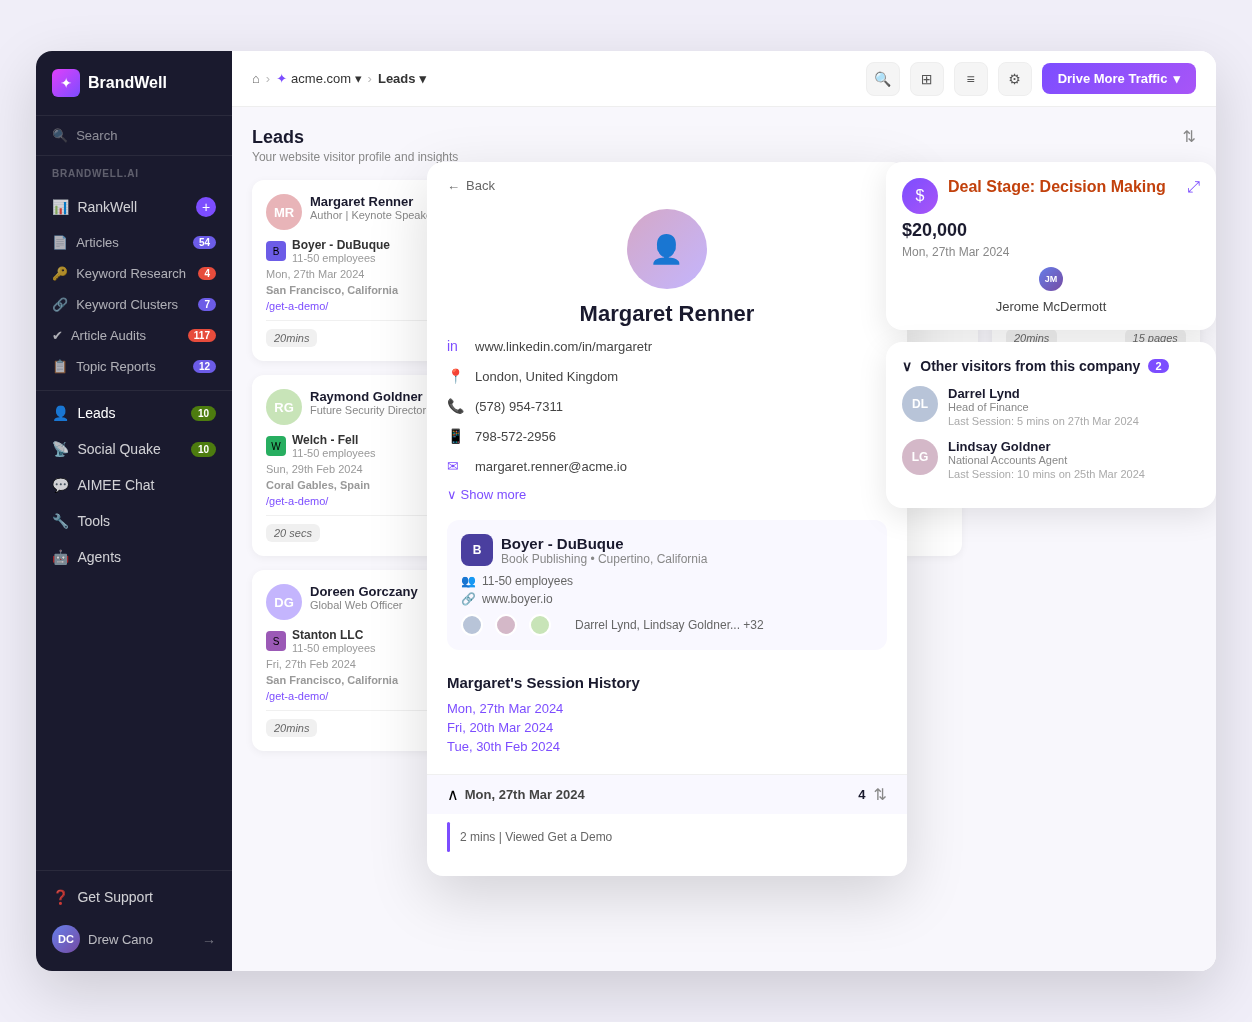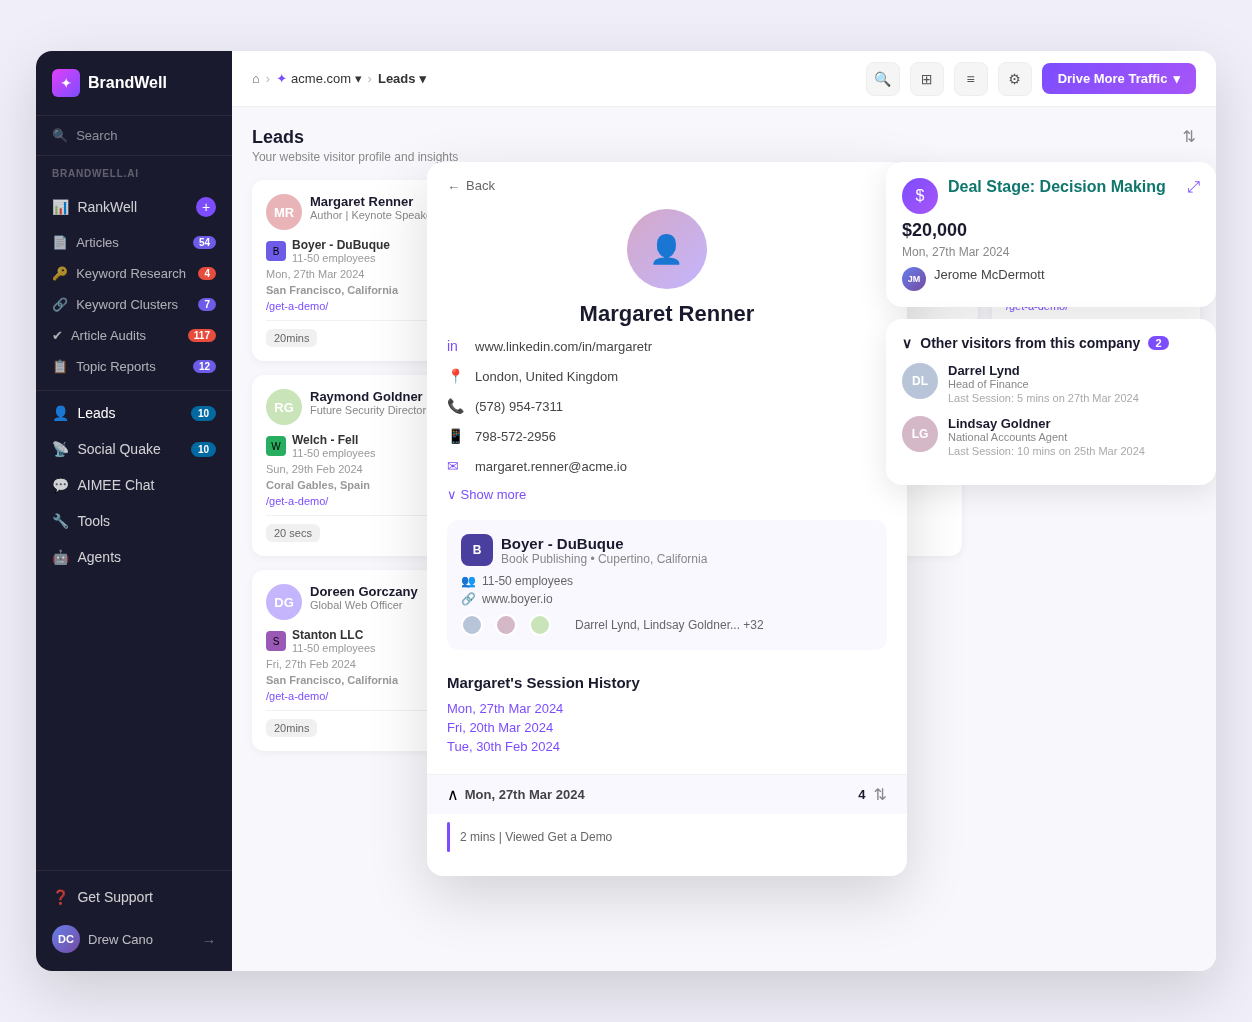"Deal Stage: Decision Making" .deal-title { color: #0f766e -> #c2410c }
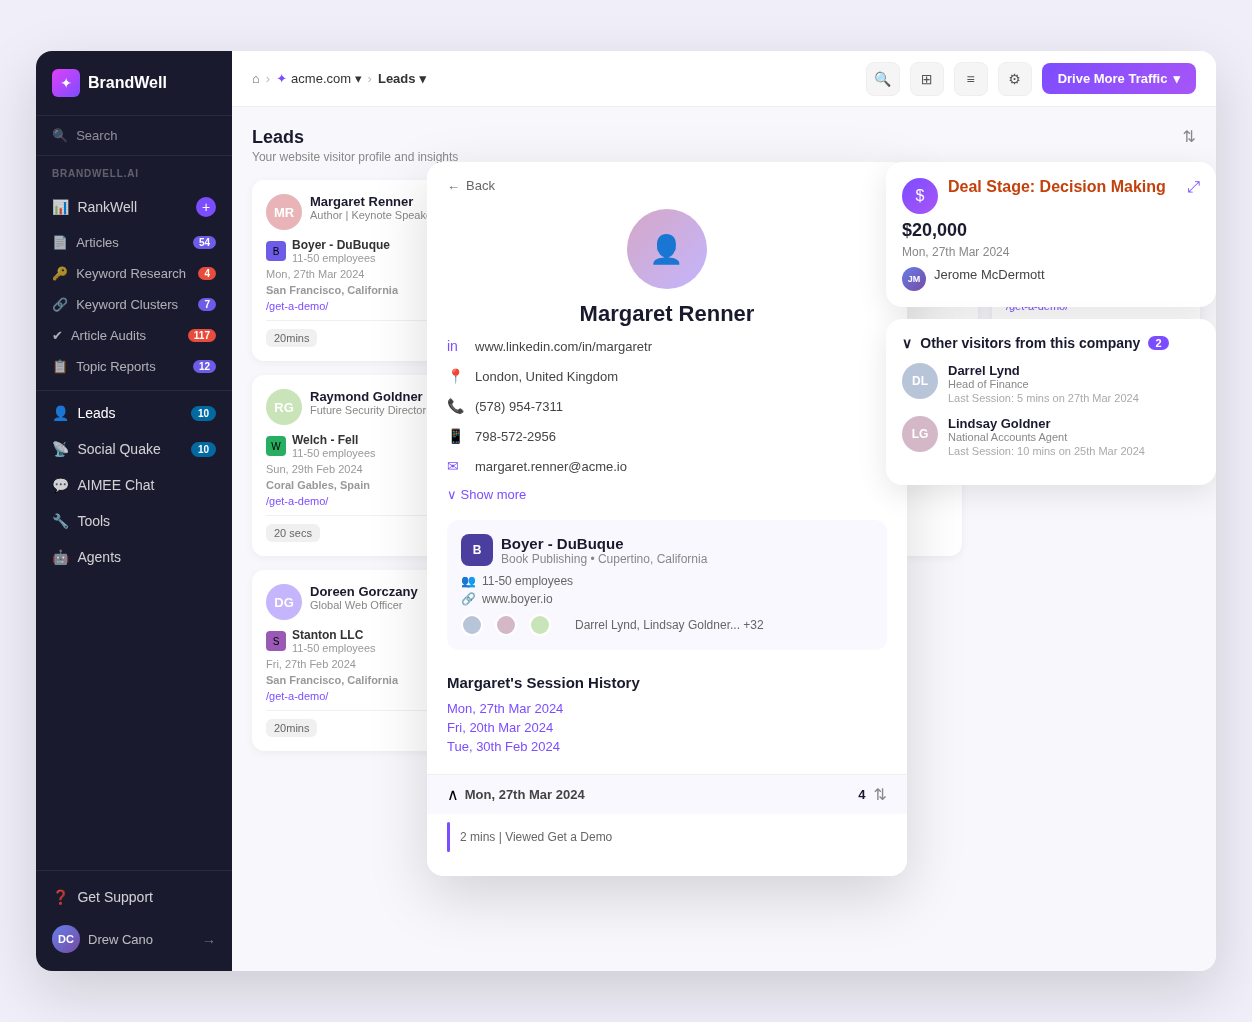"JM" .deal-rep { align-items: flex-start -> center; flex-direction: none -> column }
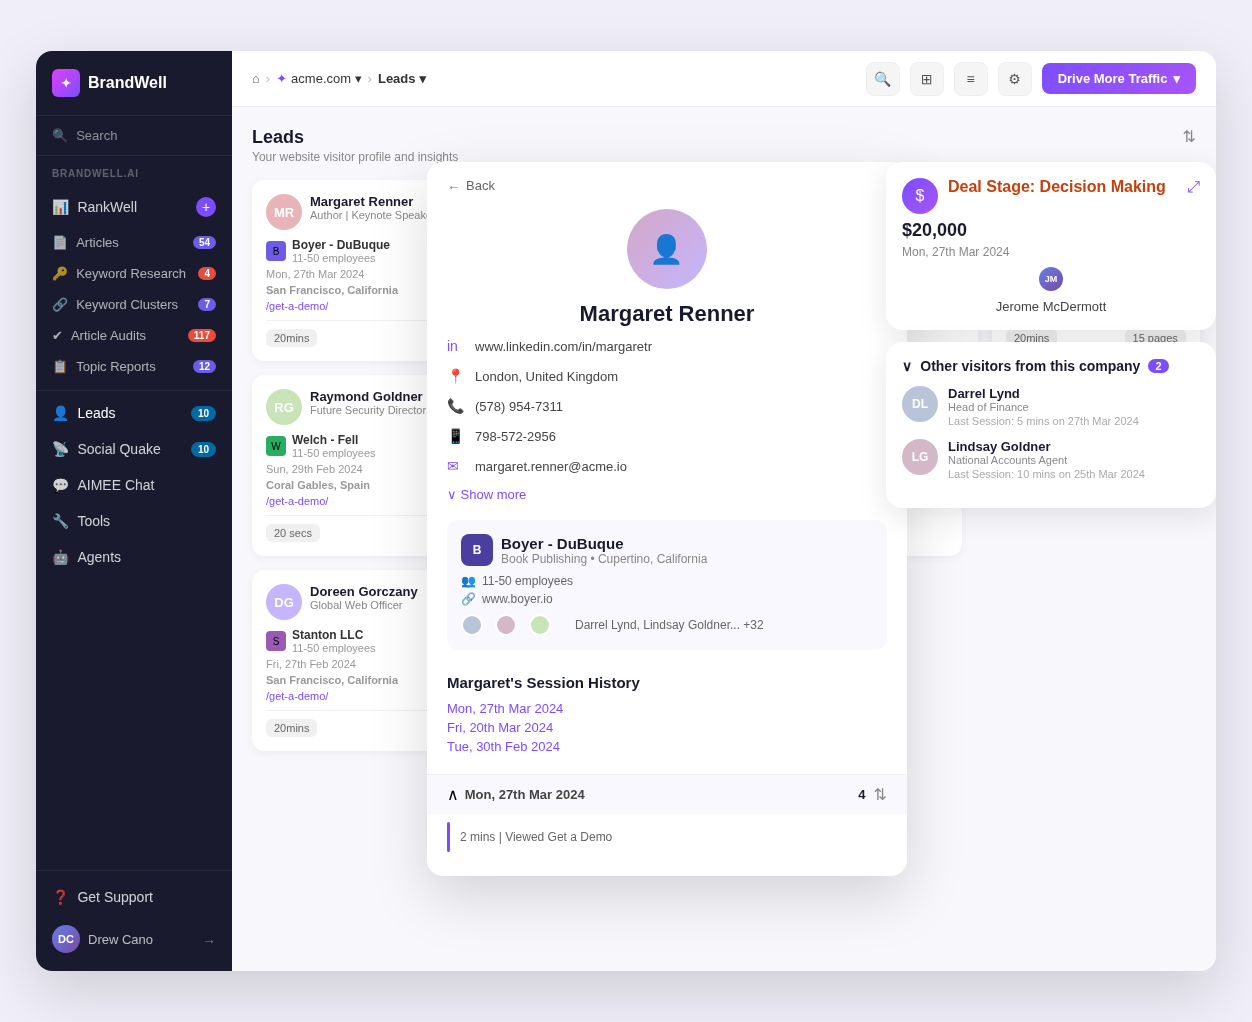"20mins" .lead-footer { font-style: none -> italic }
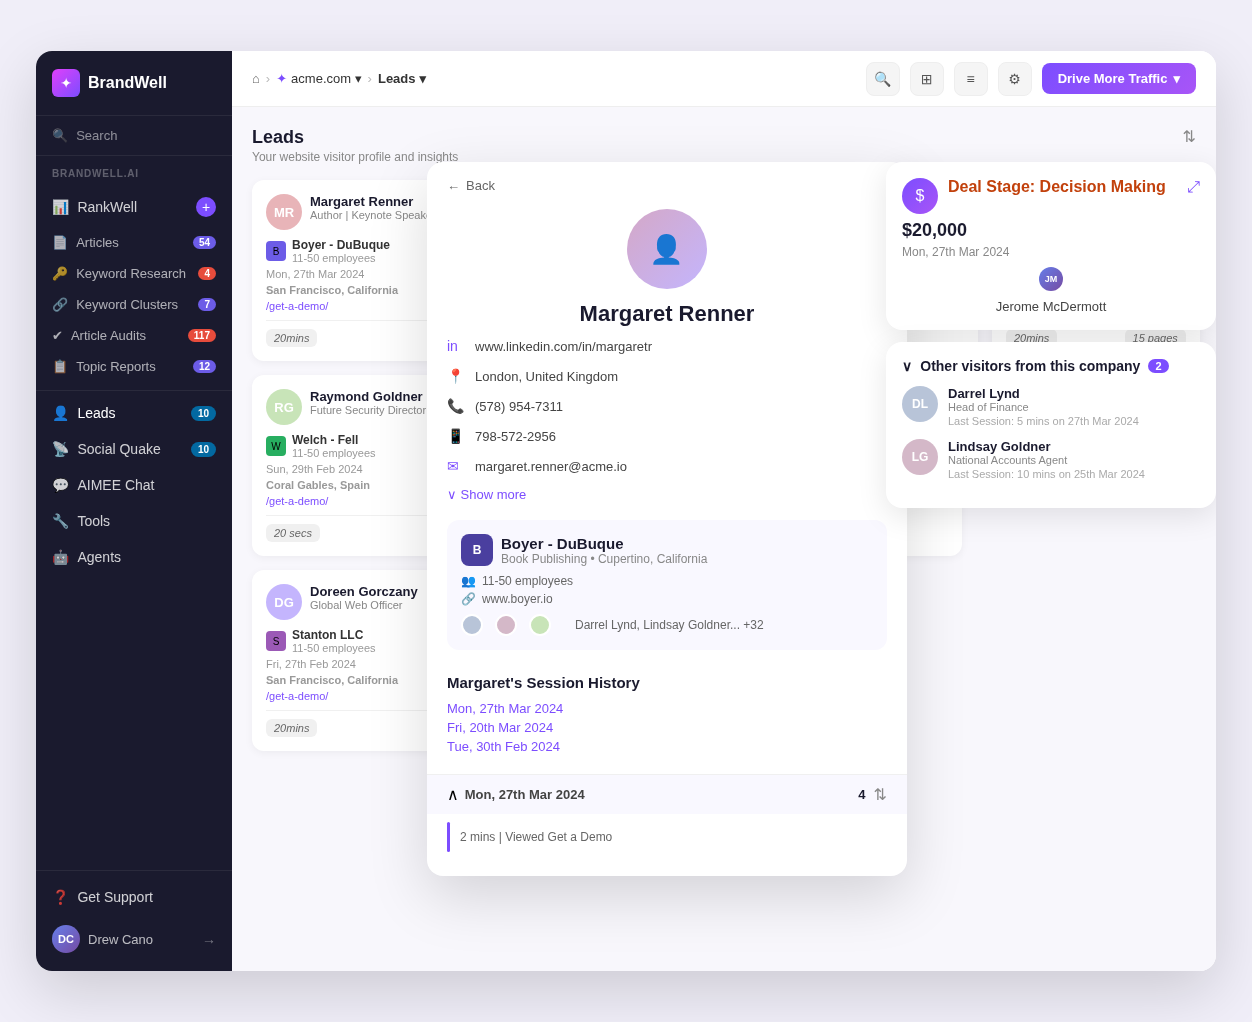"10" .sidebar-item-main .badge { background: #0369a1 -> #4d7c0f }
